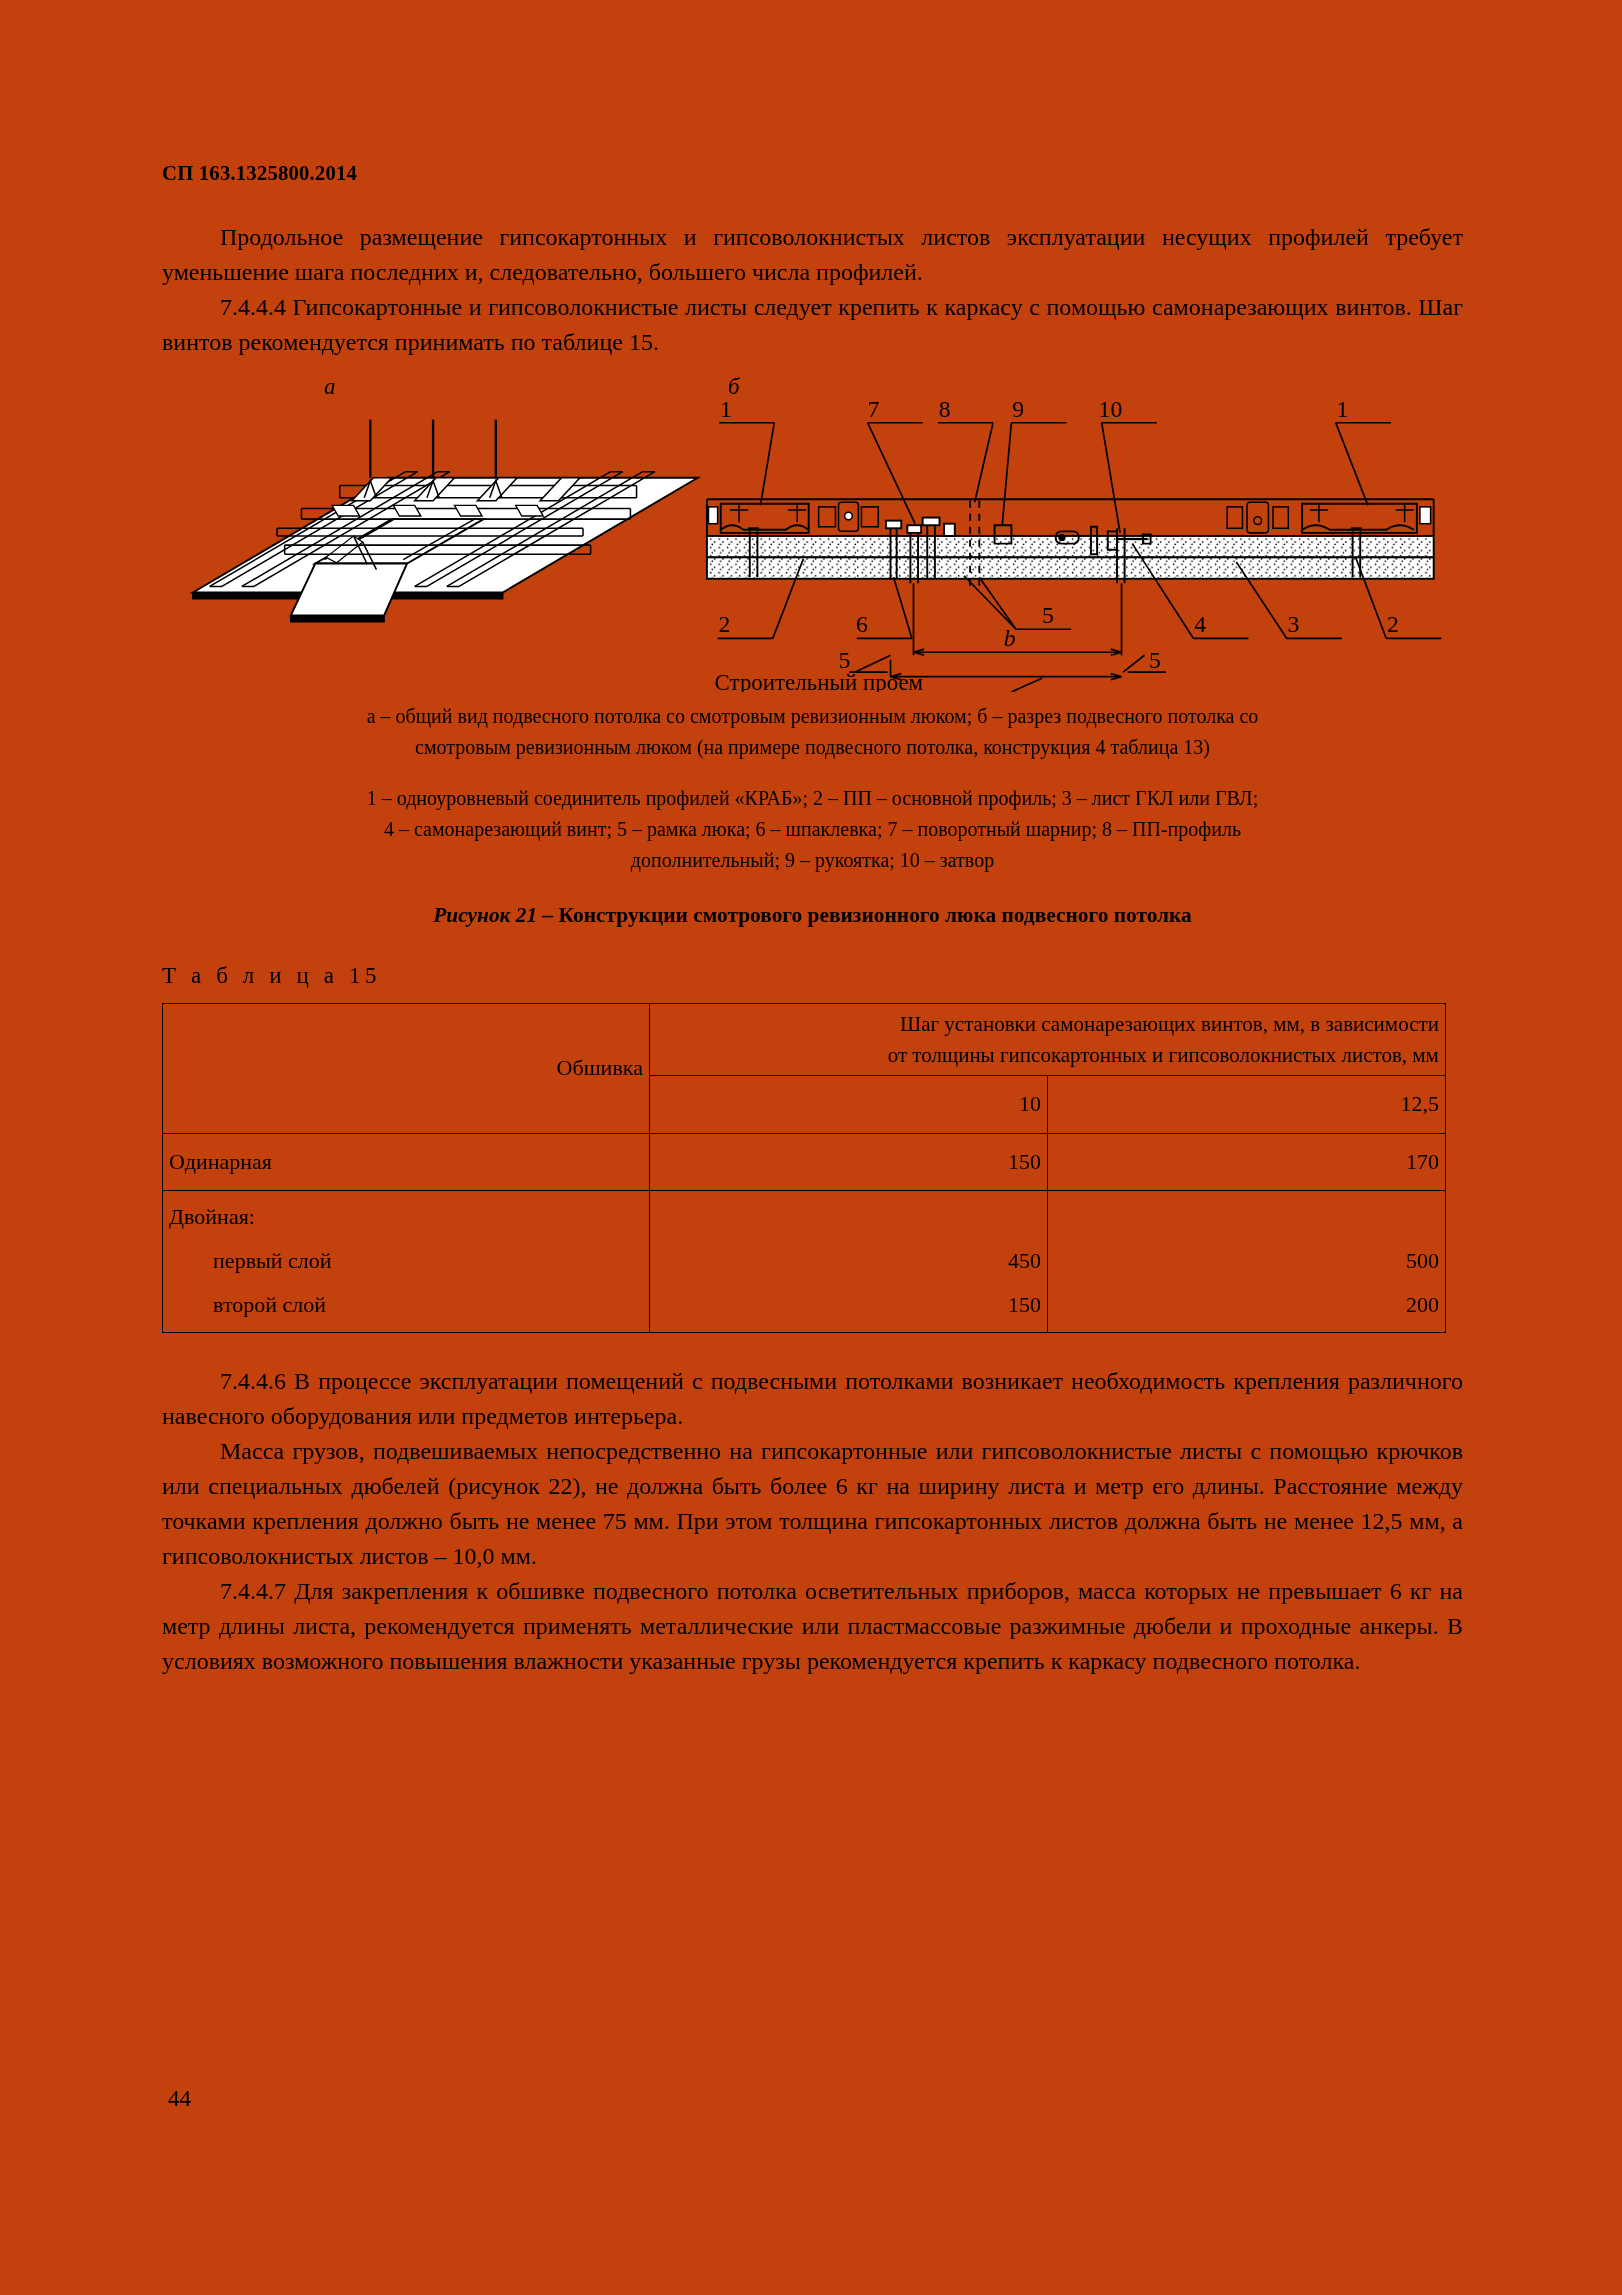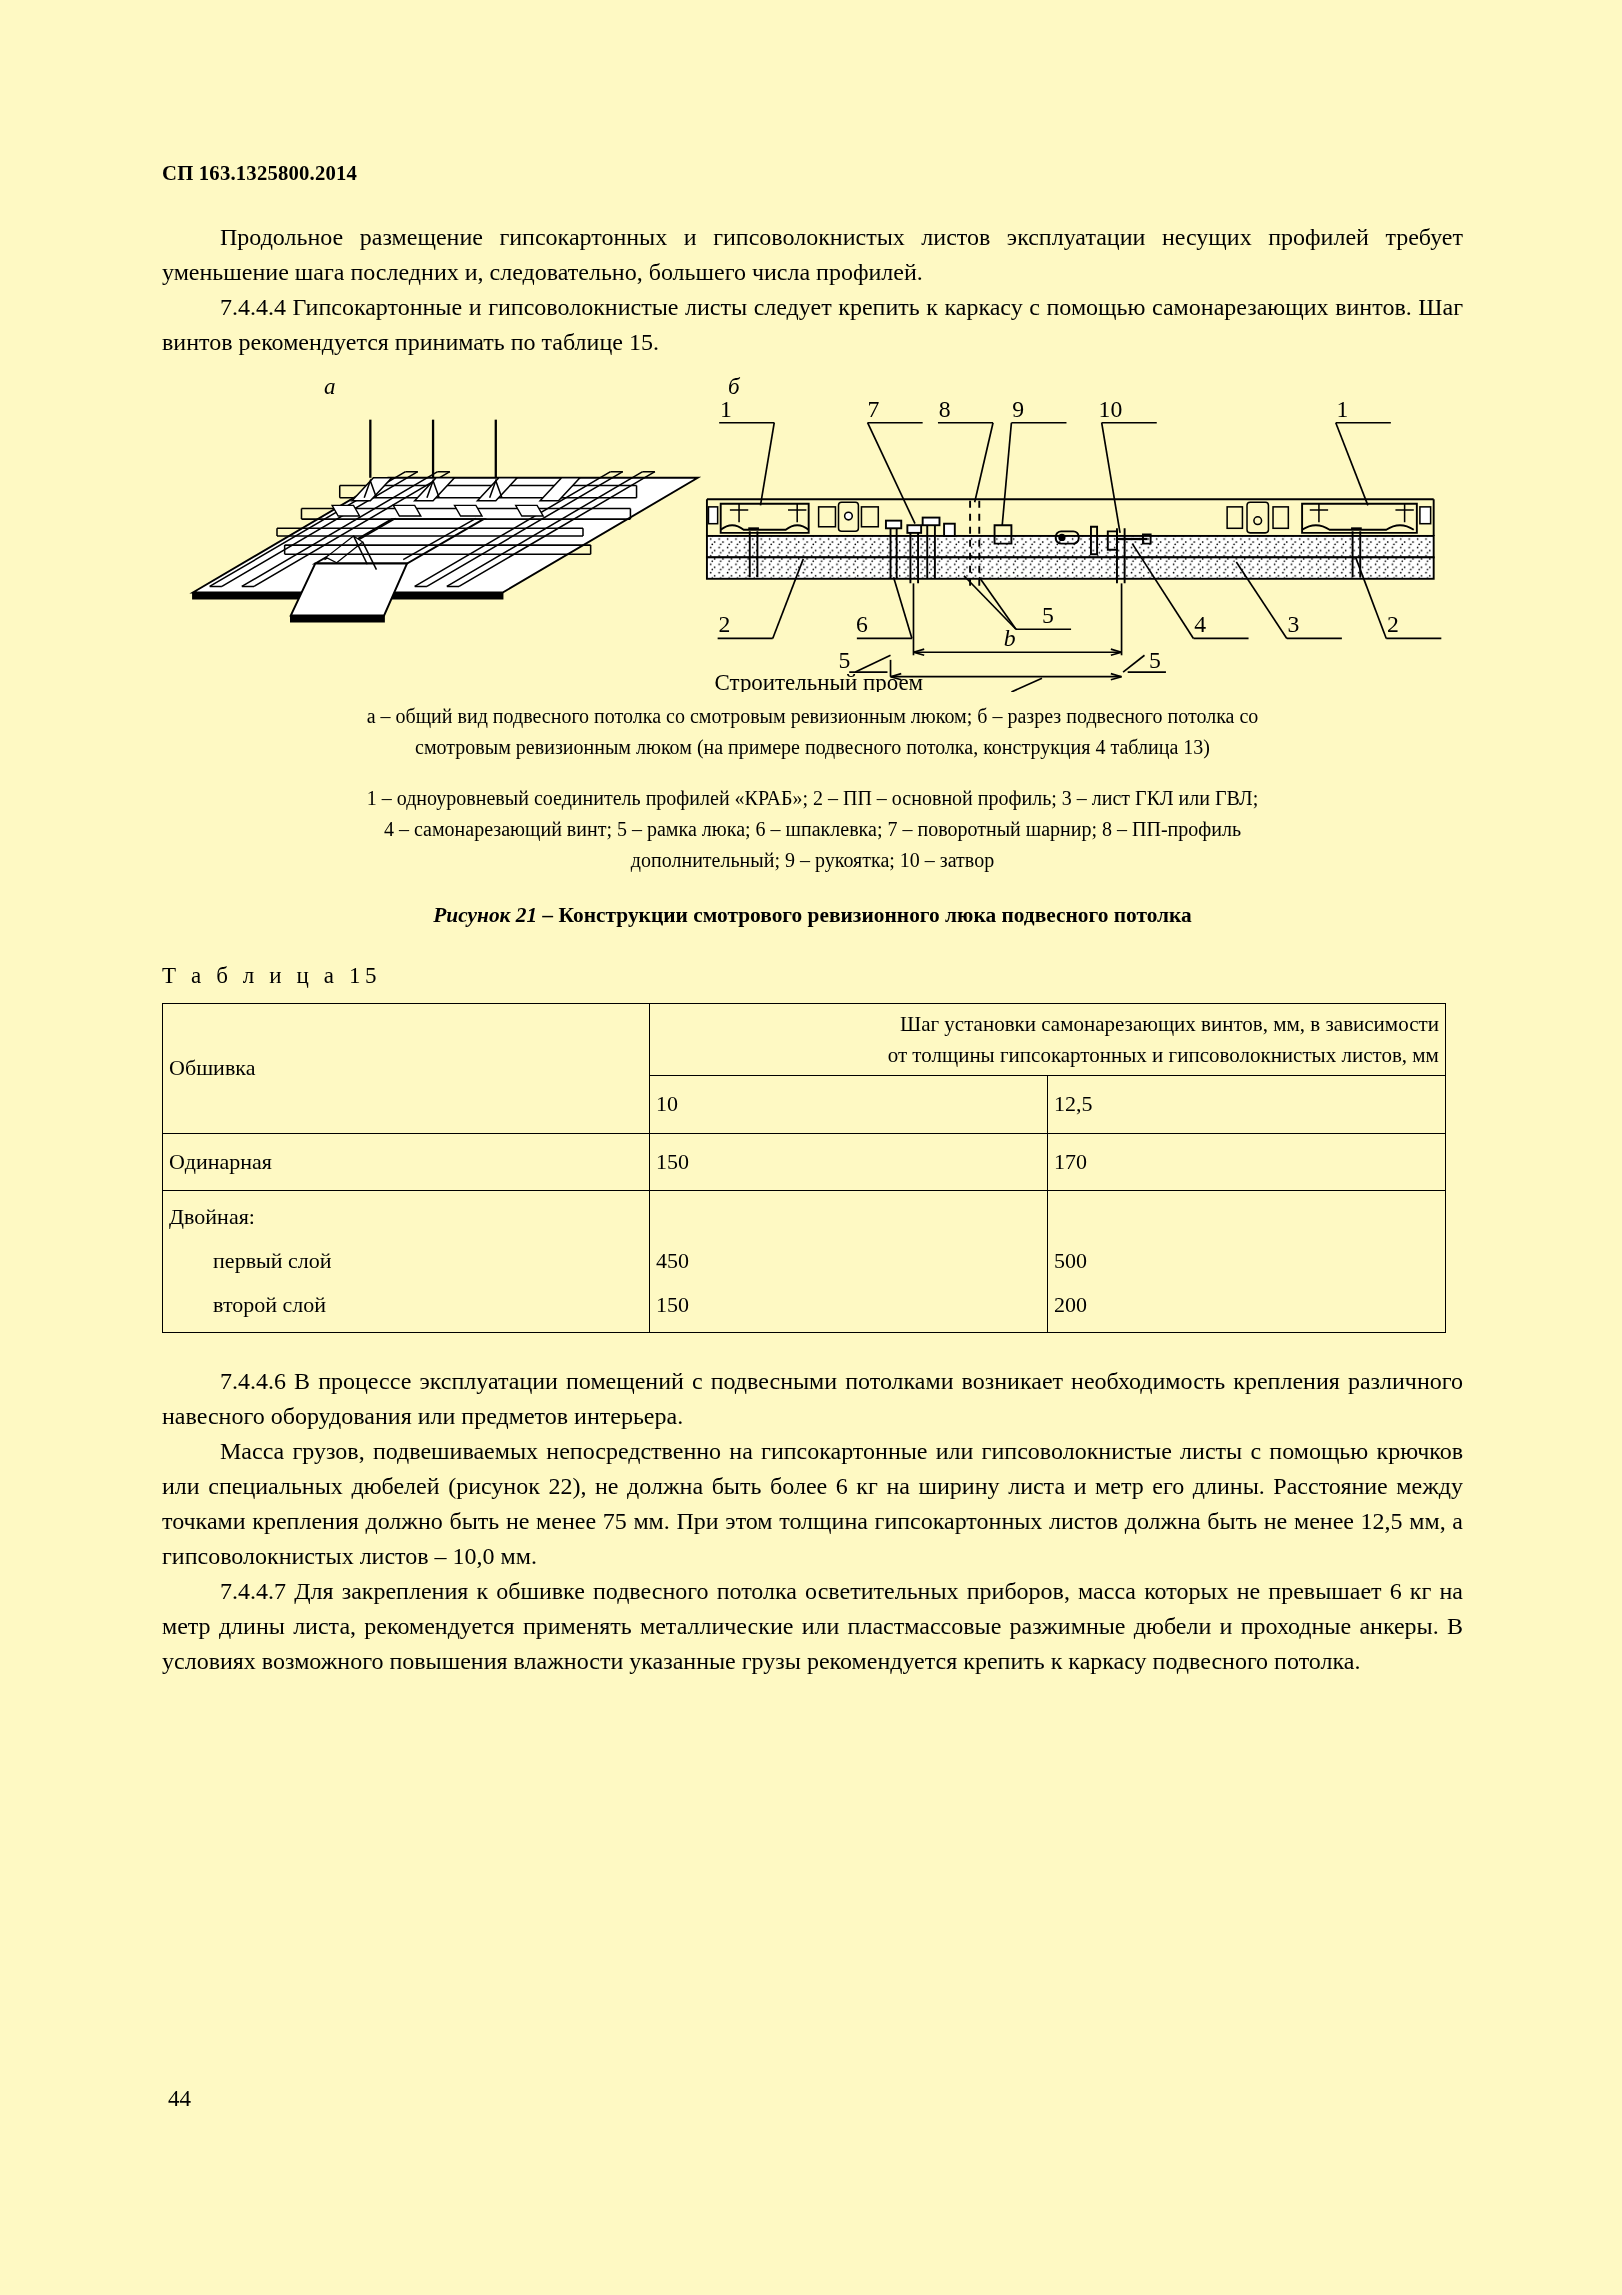"СП 163.1325800.2014" .page { background: #fef9c3 -> #c2410c }
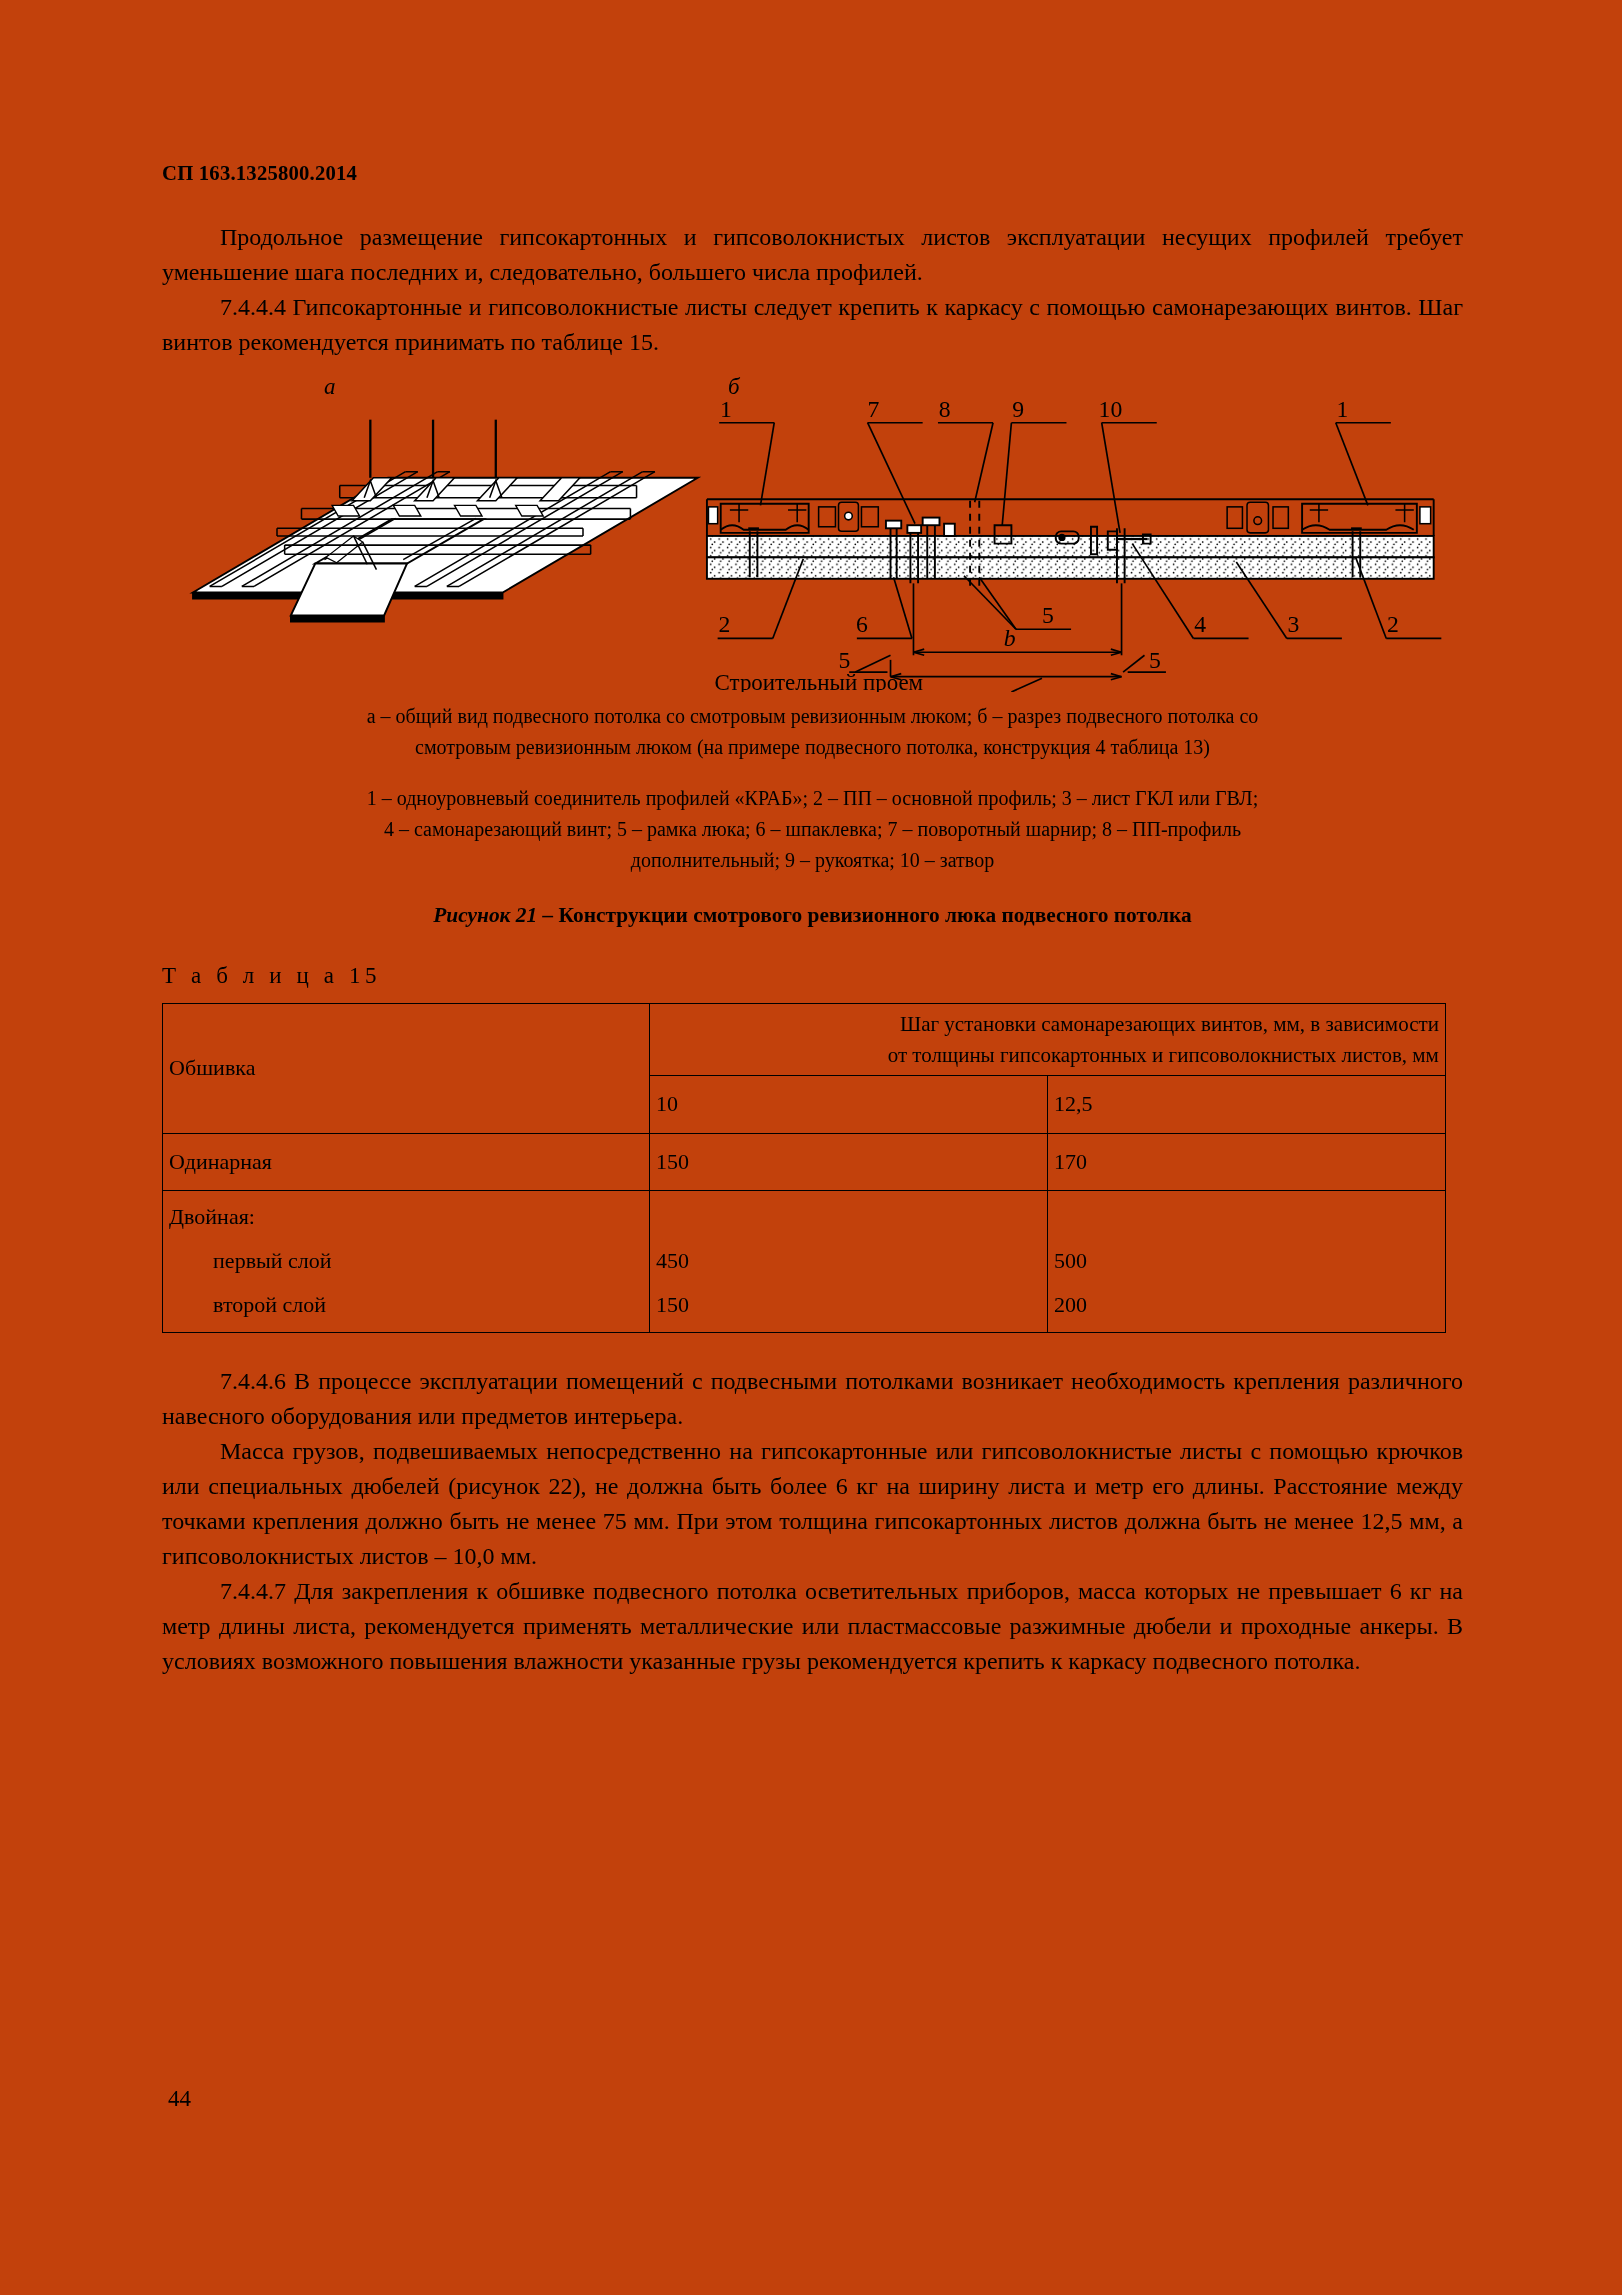"Обшивка" .cell-center { text-align: left -> right }
